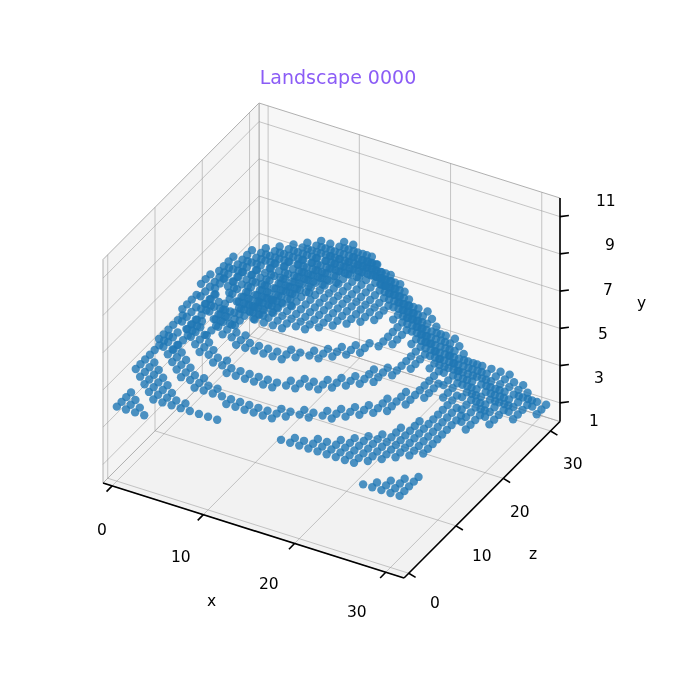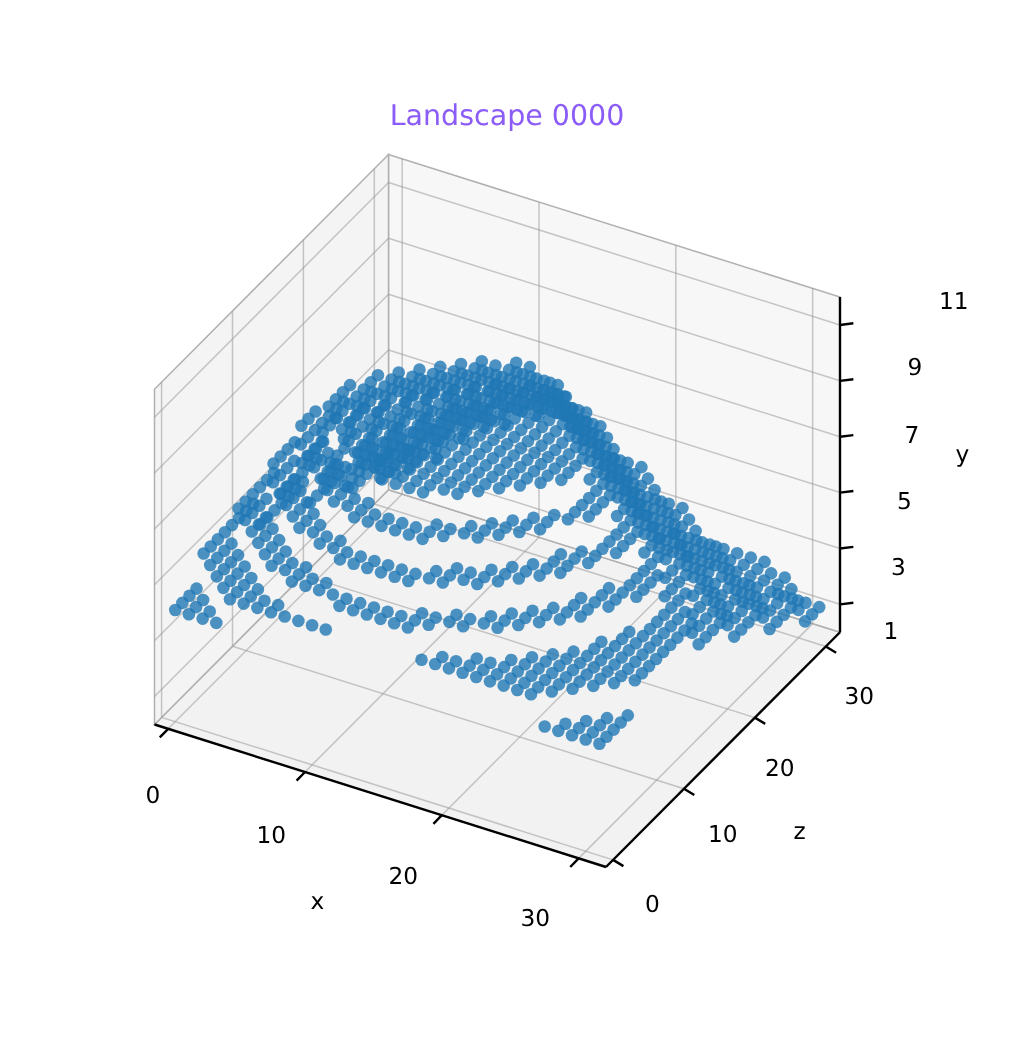"11" div.ticklabel { left: 626px -> 596px }
